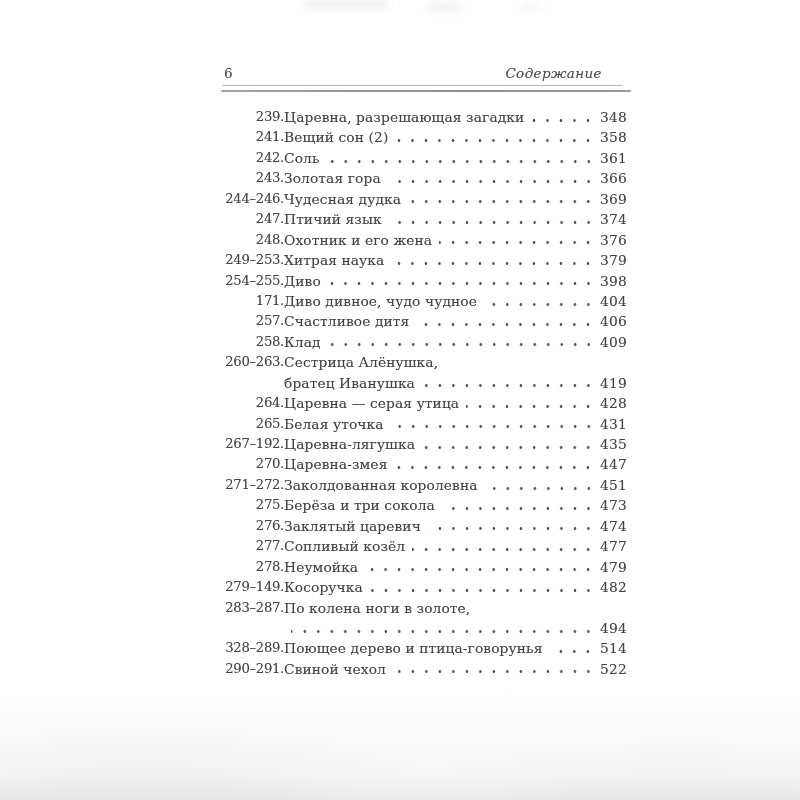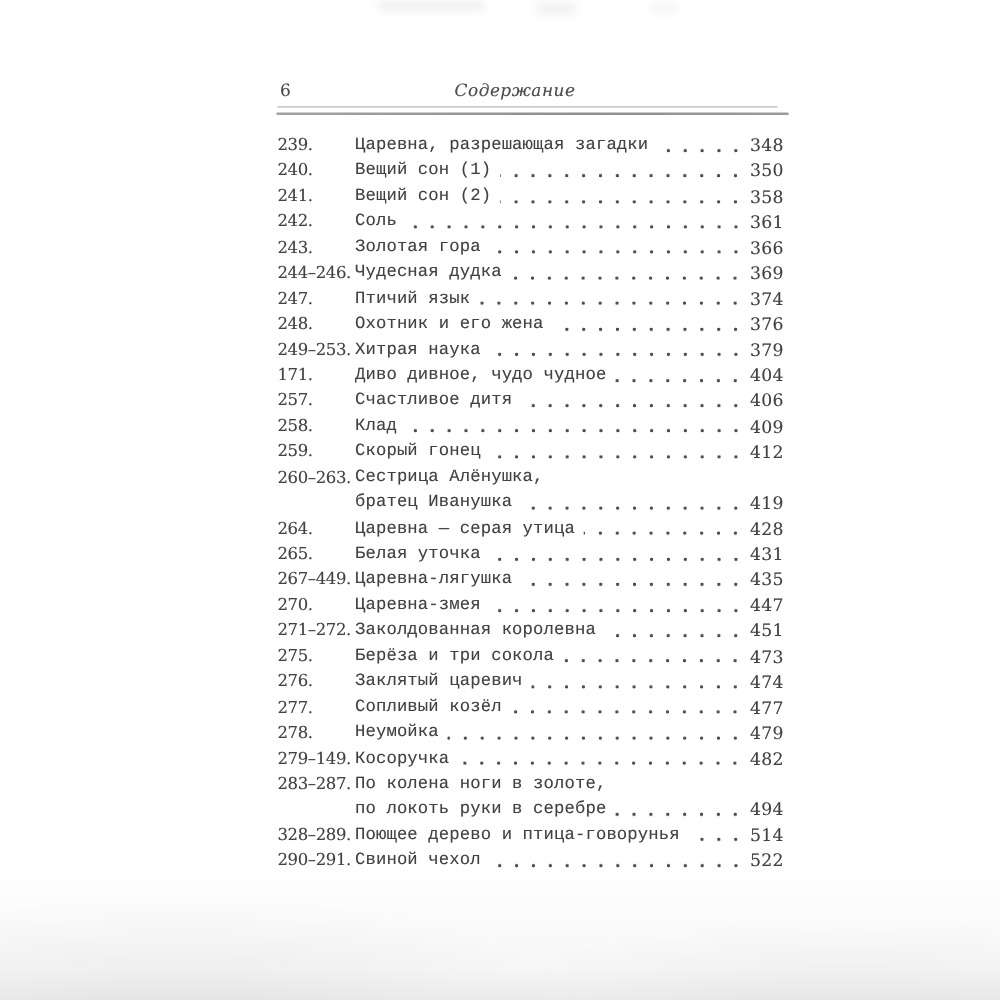"Содержание" .running-title { text-align: center -> right }
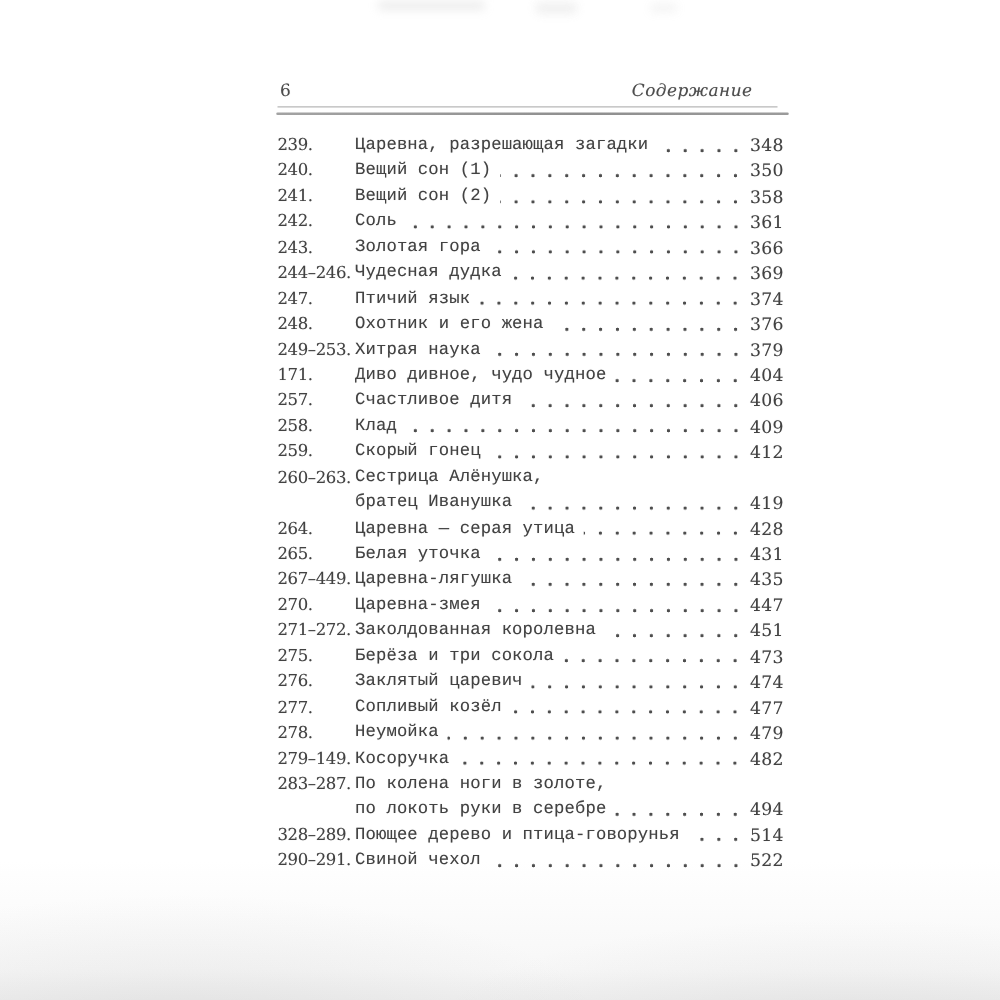"239." .num { text-align: none -> right }
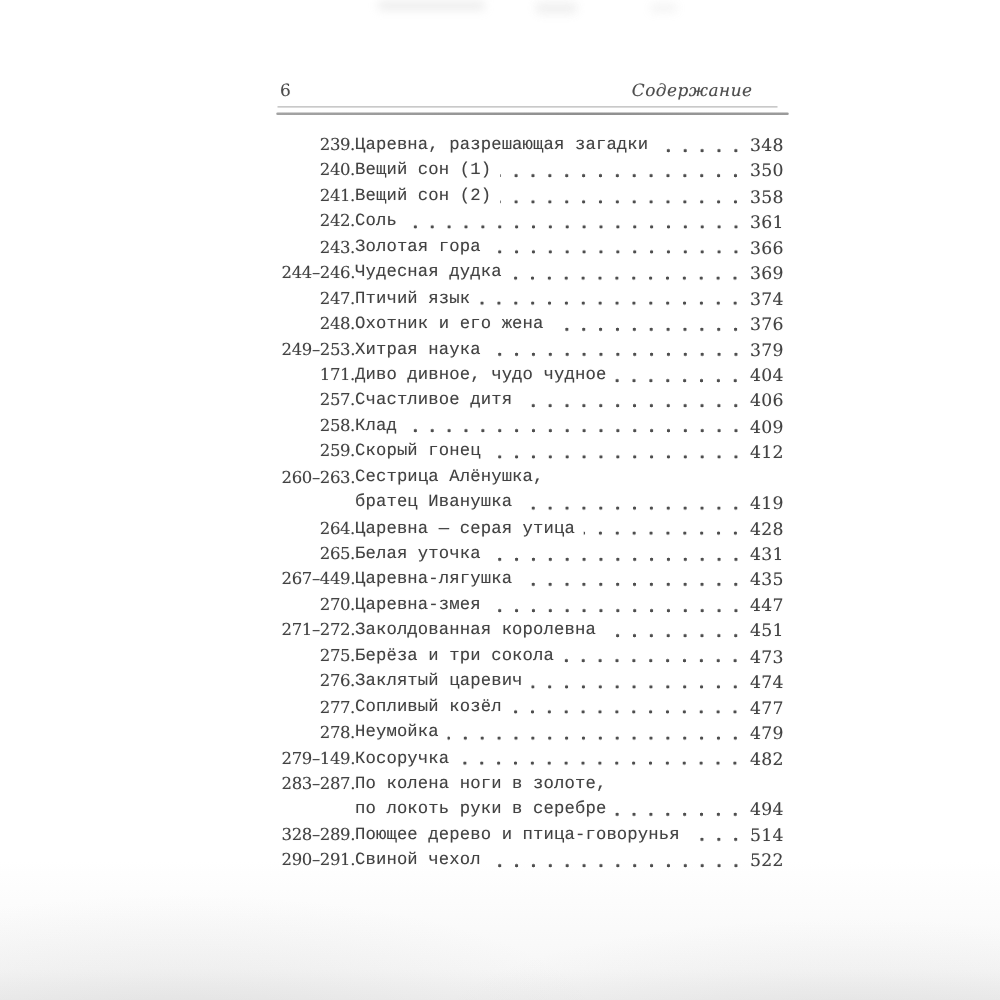"Царевна, разрешающая загадки" .title { font-family: Liberation Mono, monospace -> none }
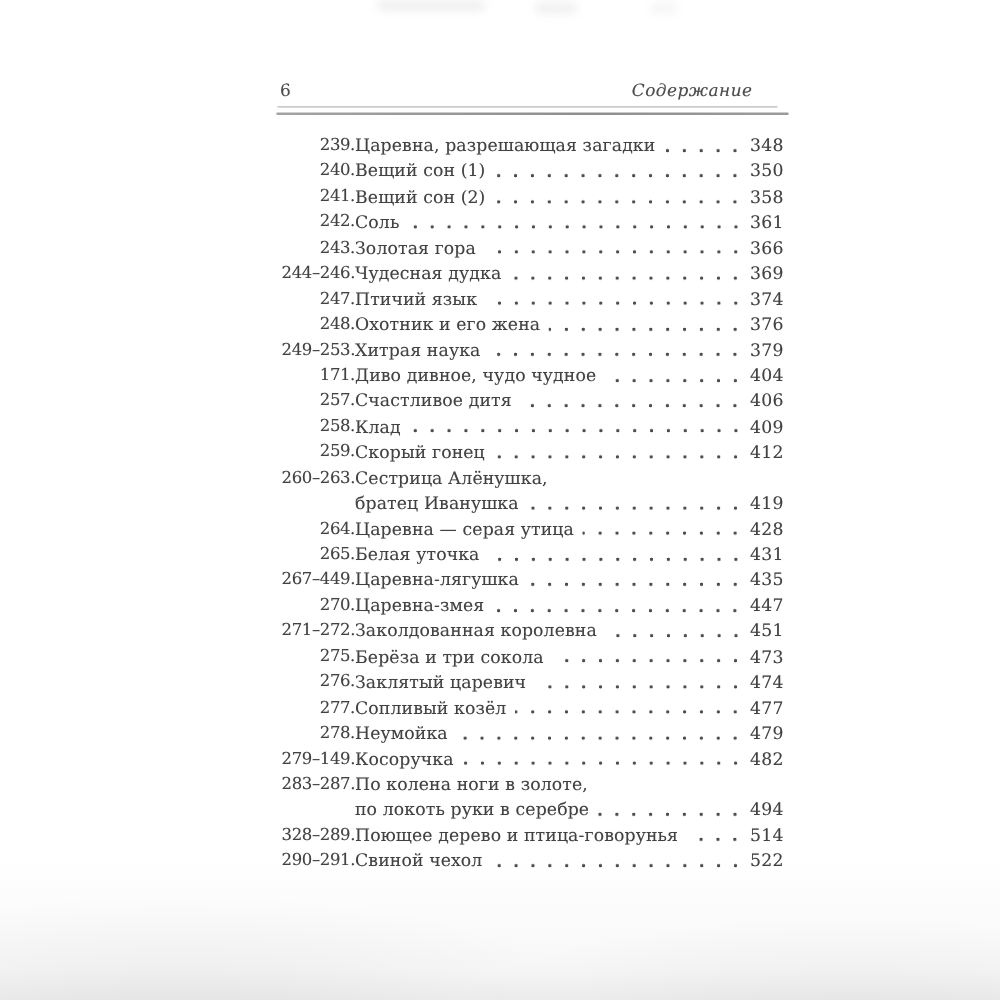"240." div.row { html: <div> <span>240.</span> <span>Вещий сон (1)</span> <span></span> <span>350</span> </div> -> none }
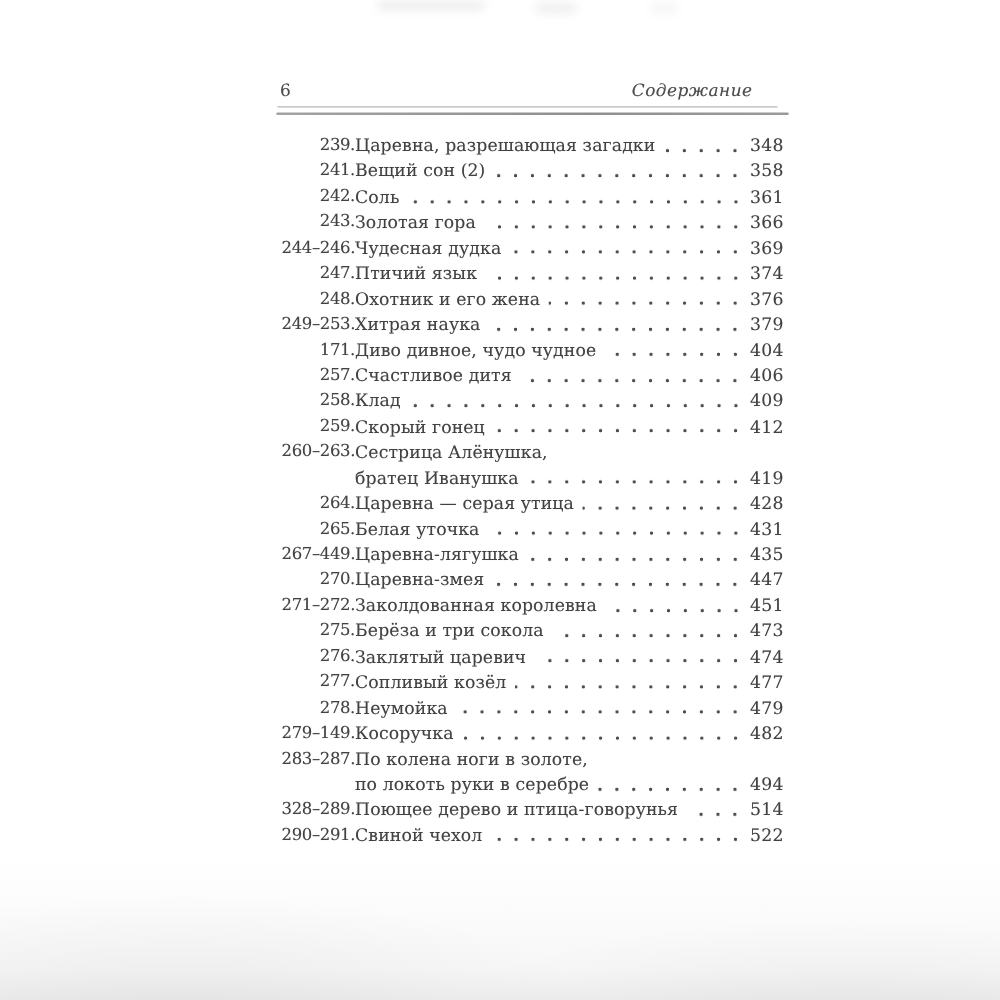"254–255." div.row { html: none -> <div> <span>254–255.</span> <span>Диво</span> <span></span> <span>398</span> </div> }
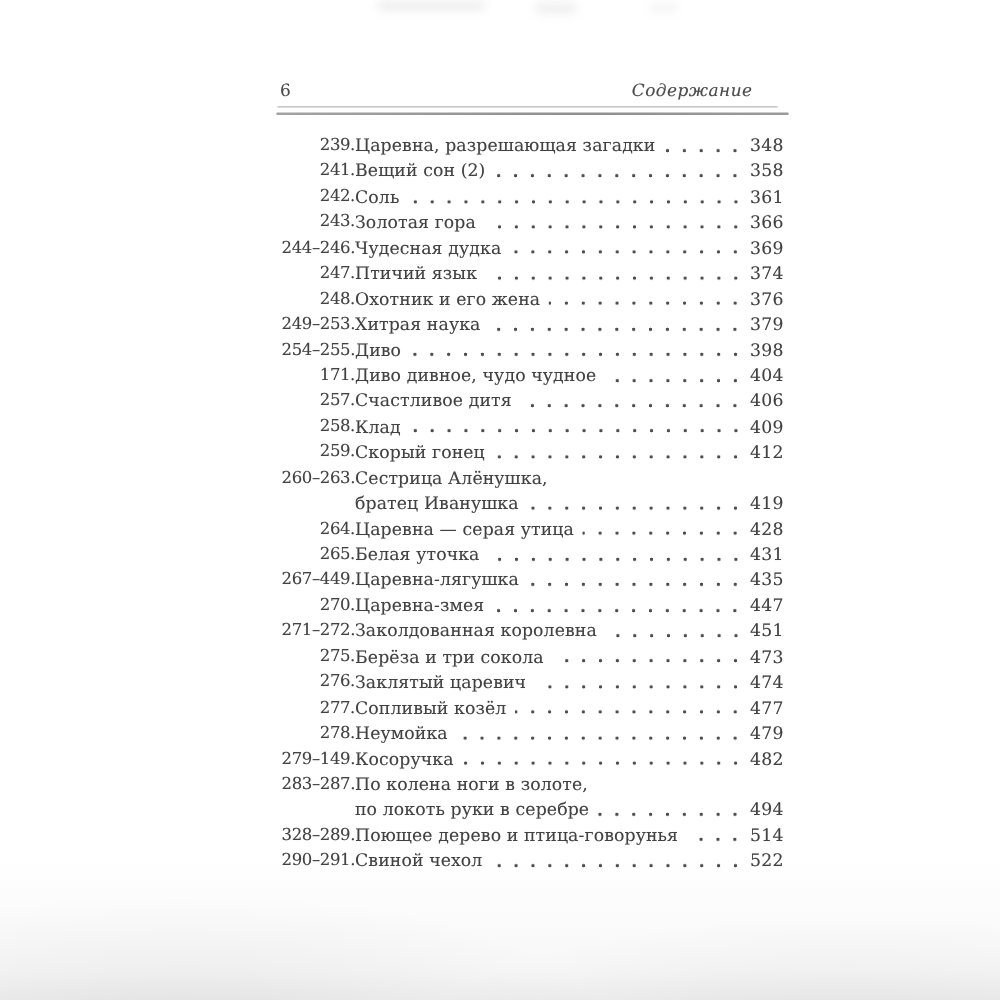"259." div.row { html: <div> <span>259.</span> <span>Скорый гонец</span> <span></span> <span>412</span> </div> -> none }
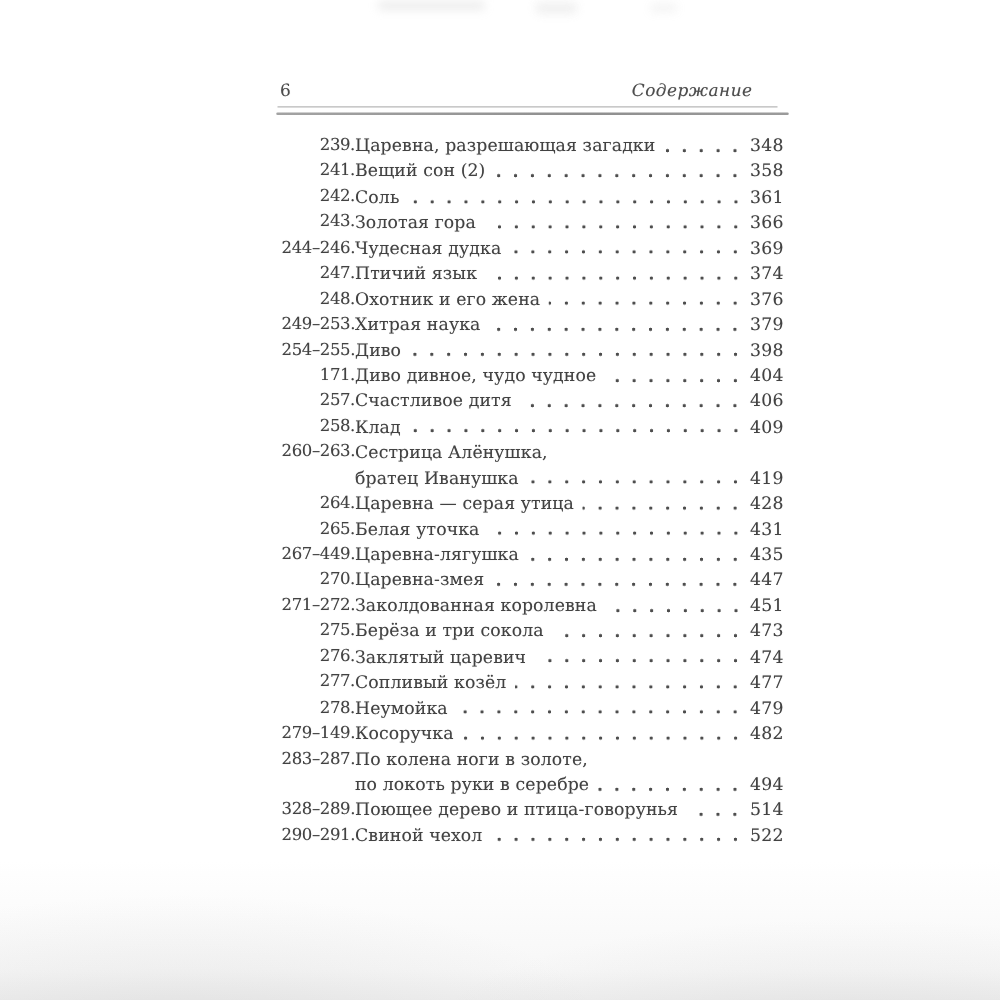"267–449." span.num { text: 449 -> 192 }
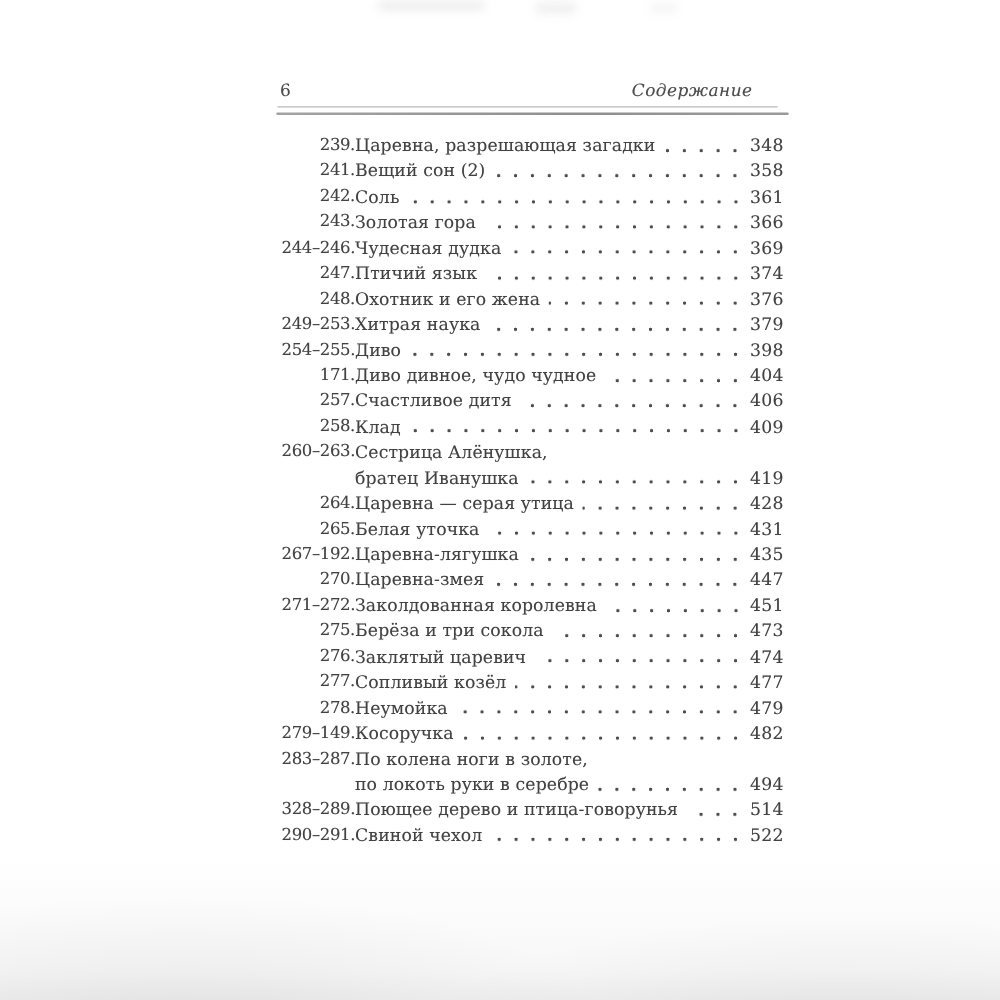"по локоть руки в серебре" span.title { html: <span>по локоть руки в серебре</span> -> none }
